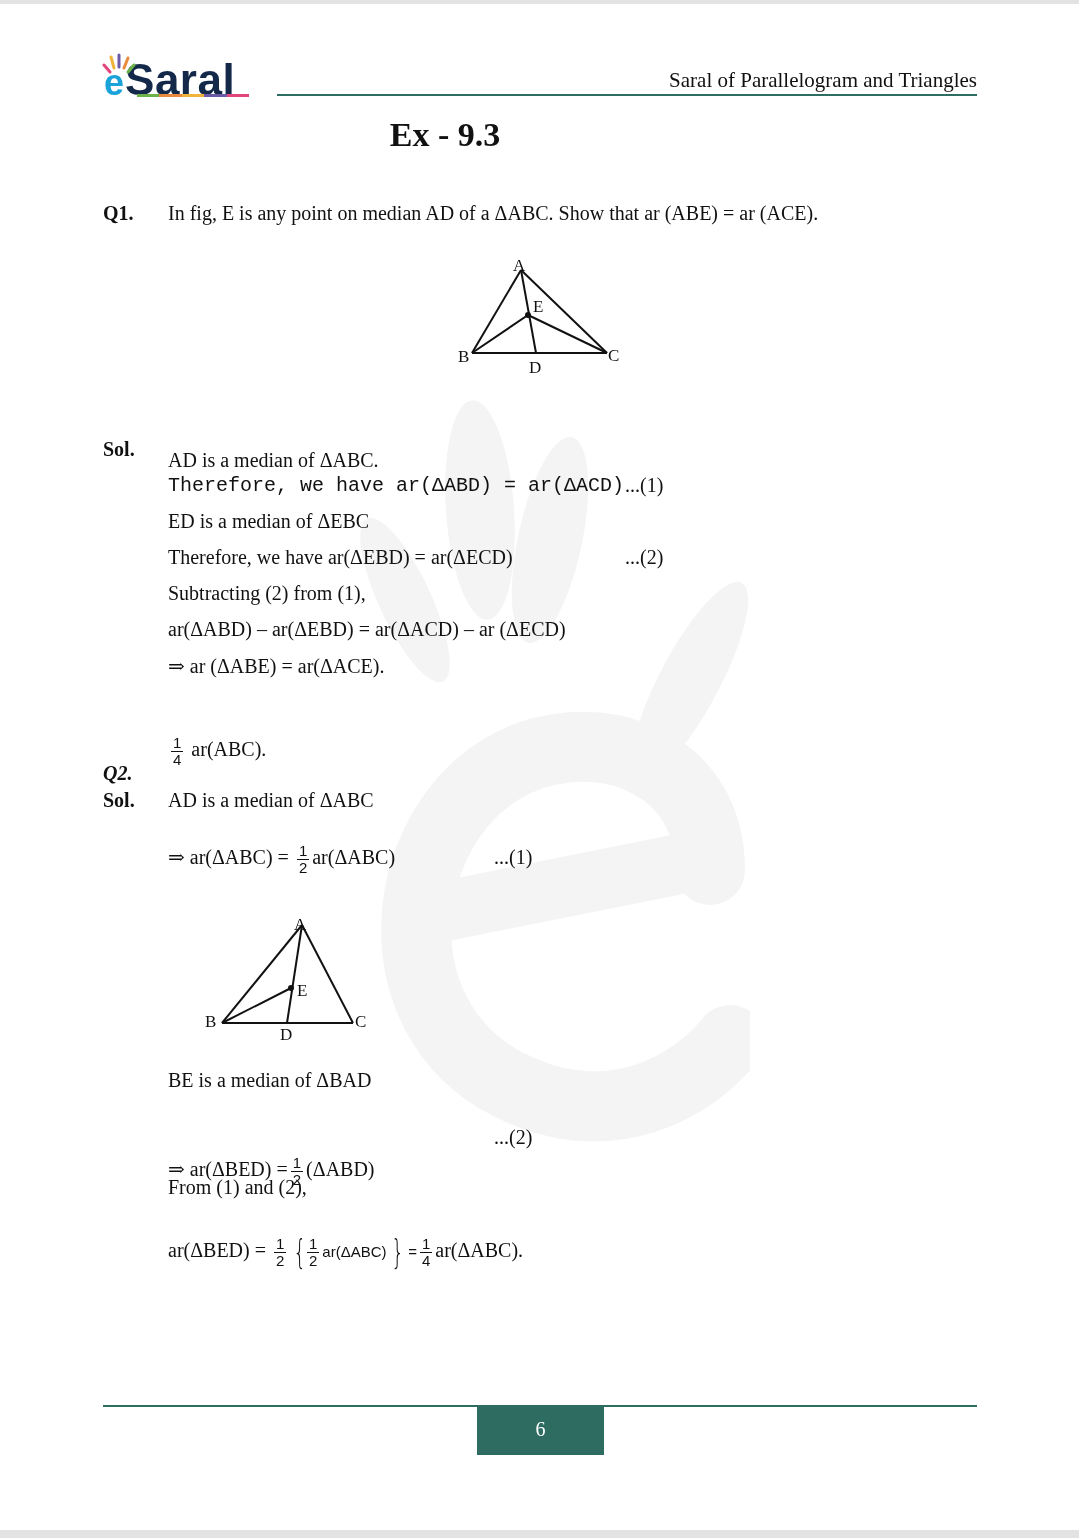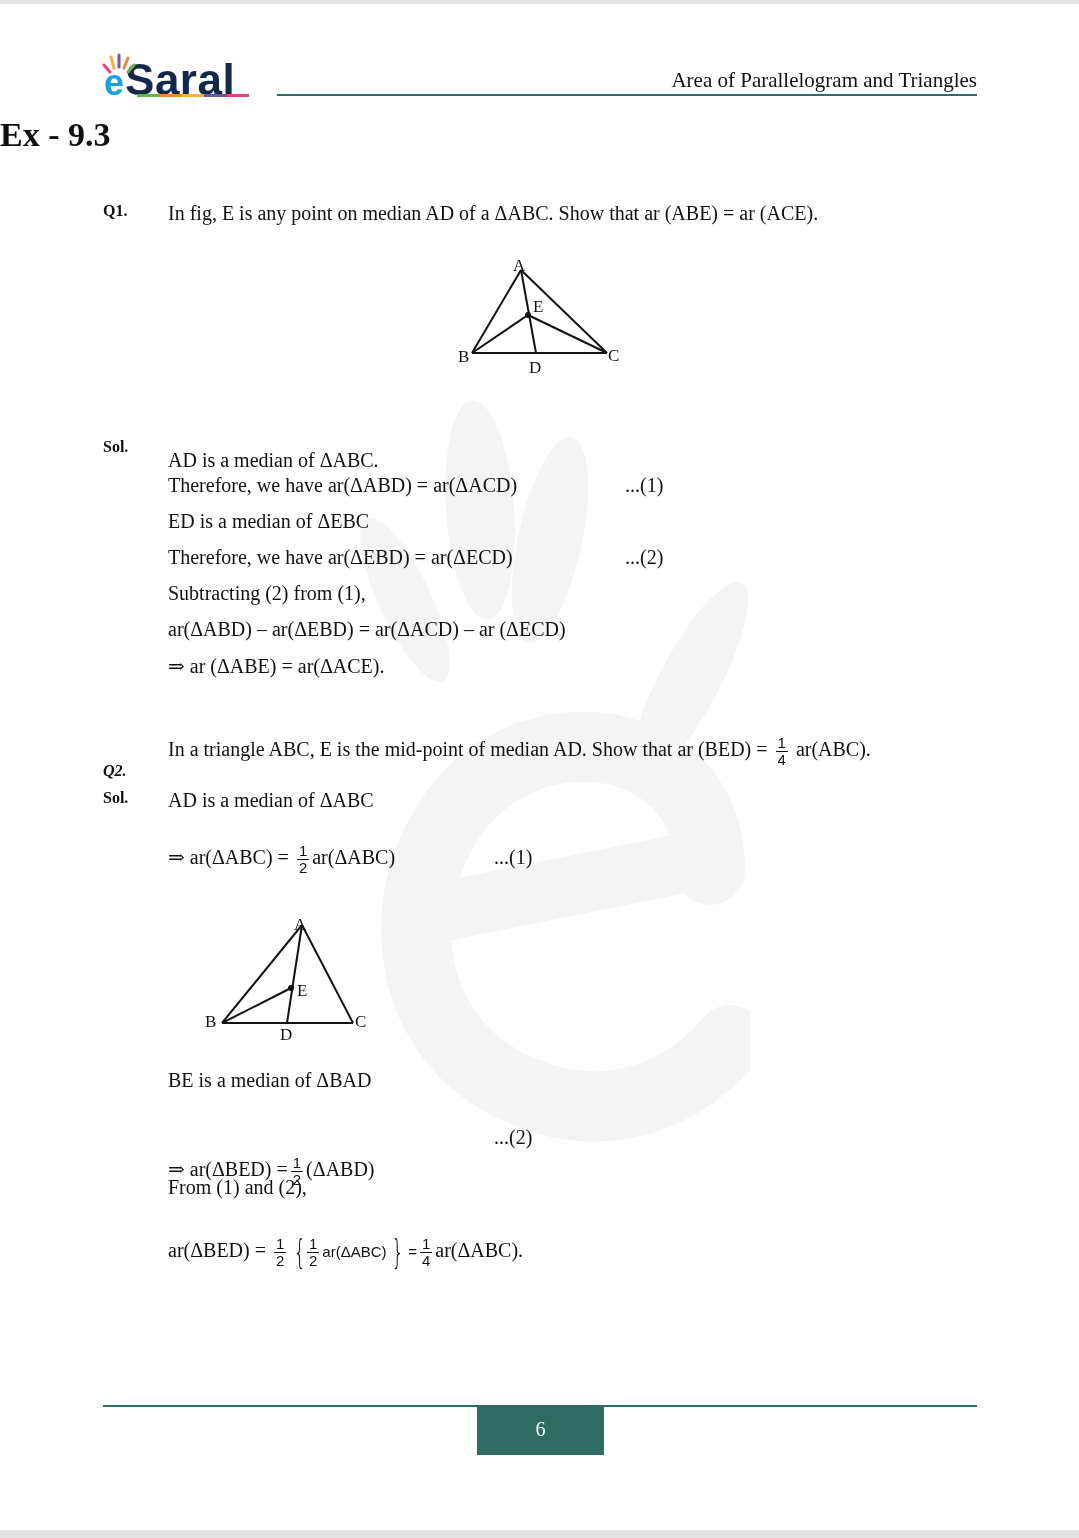"Area of Parallelogram and Triangles" div.chapter-title { text: Area -> Saral }
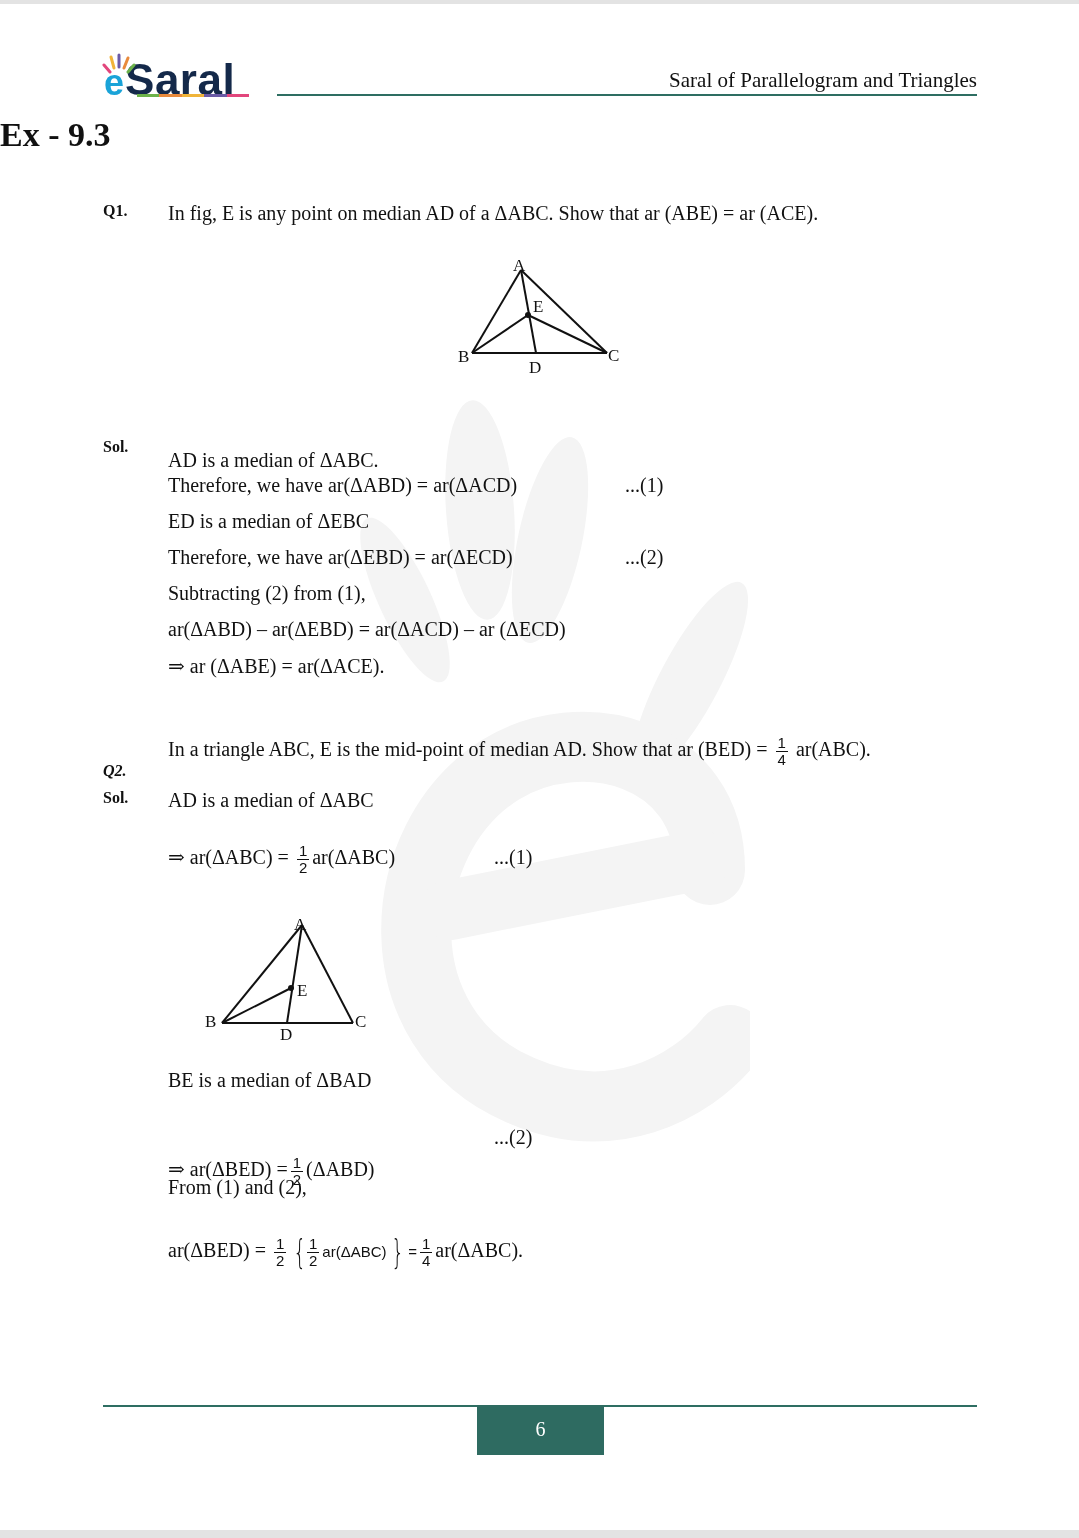"Ex - 9.3" .ex-title { text-align: left -> center }
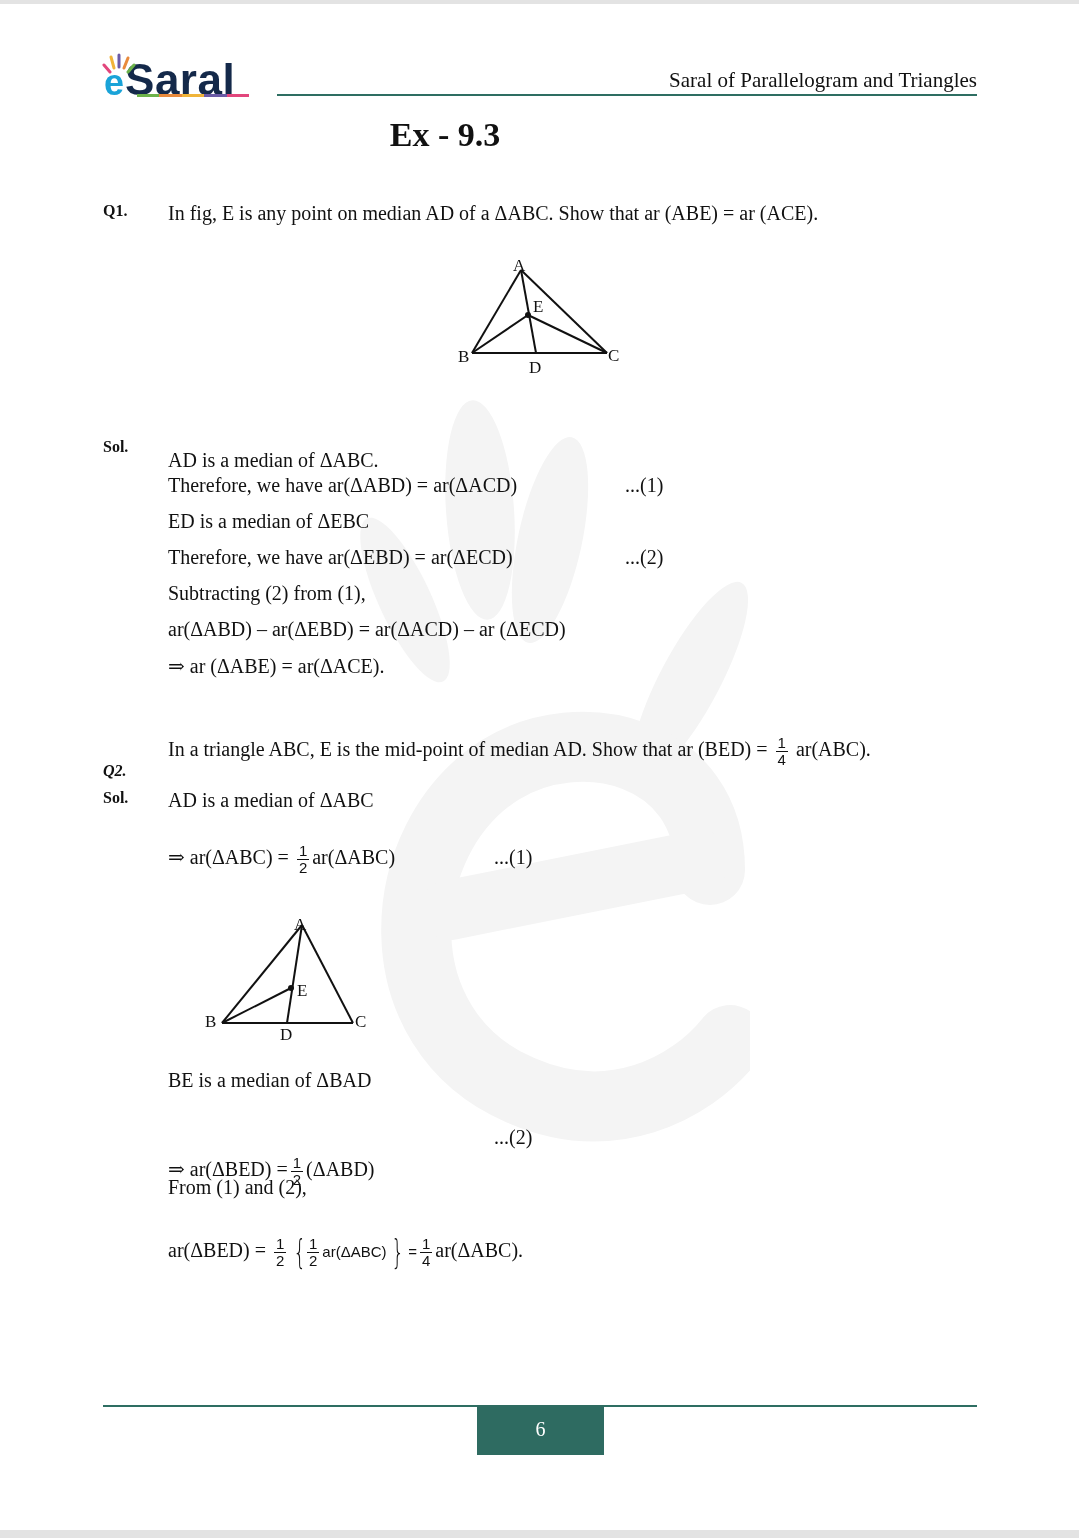"Q1." .qlabel { font-size: 16px -> 20px }
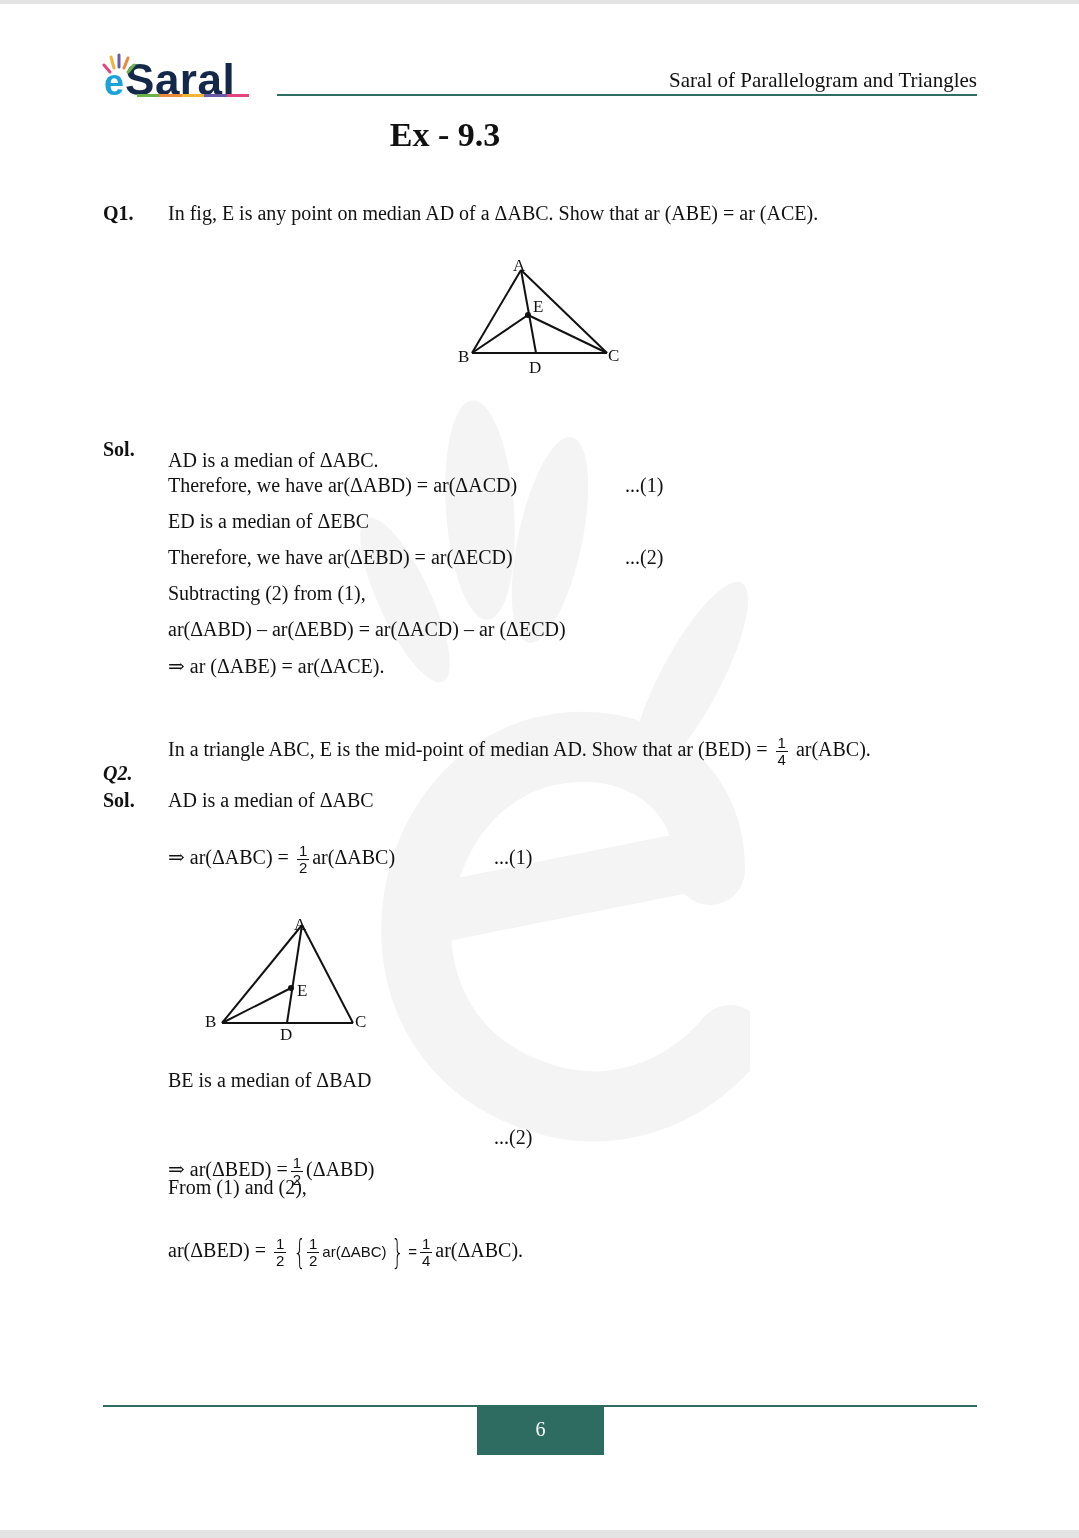"Therefore, we have ar(ΔABD) =" div.line { font-family: none -> Liberation Mono, monospace }
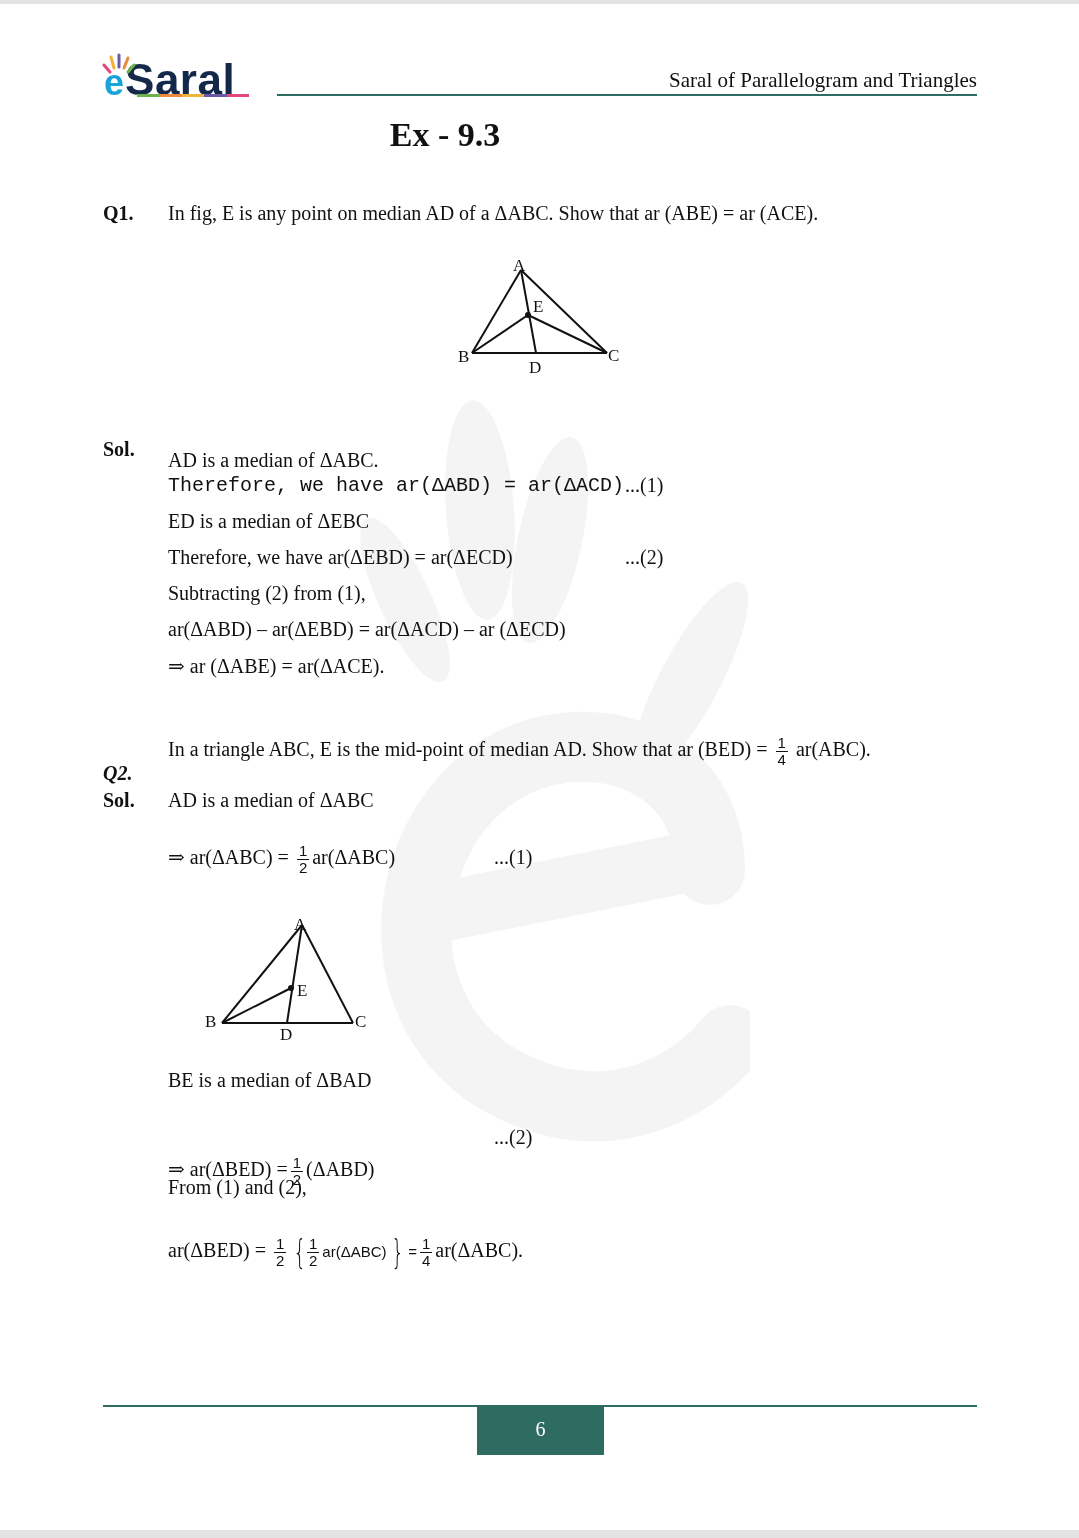"In a triangle ABC, E" span { html: <span>In a triangle ABC, E is the mid-point of median AD. Show that ar (BED) =</span> -> none }
